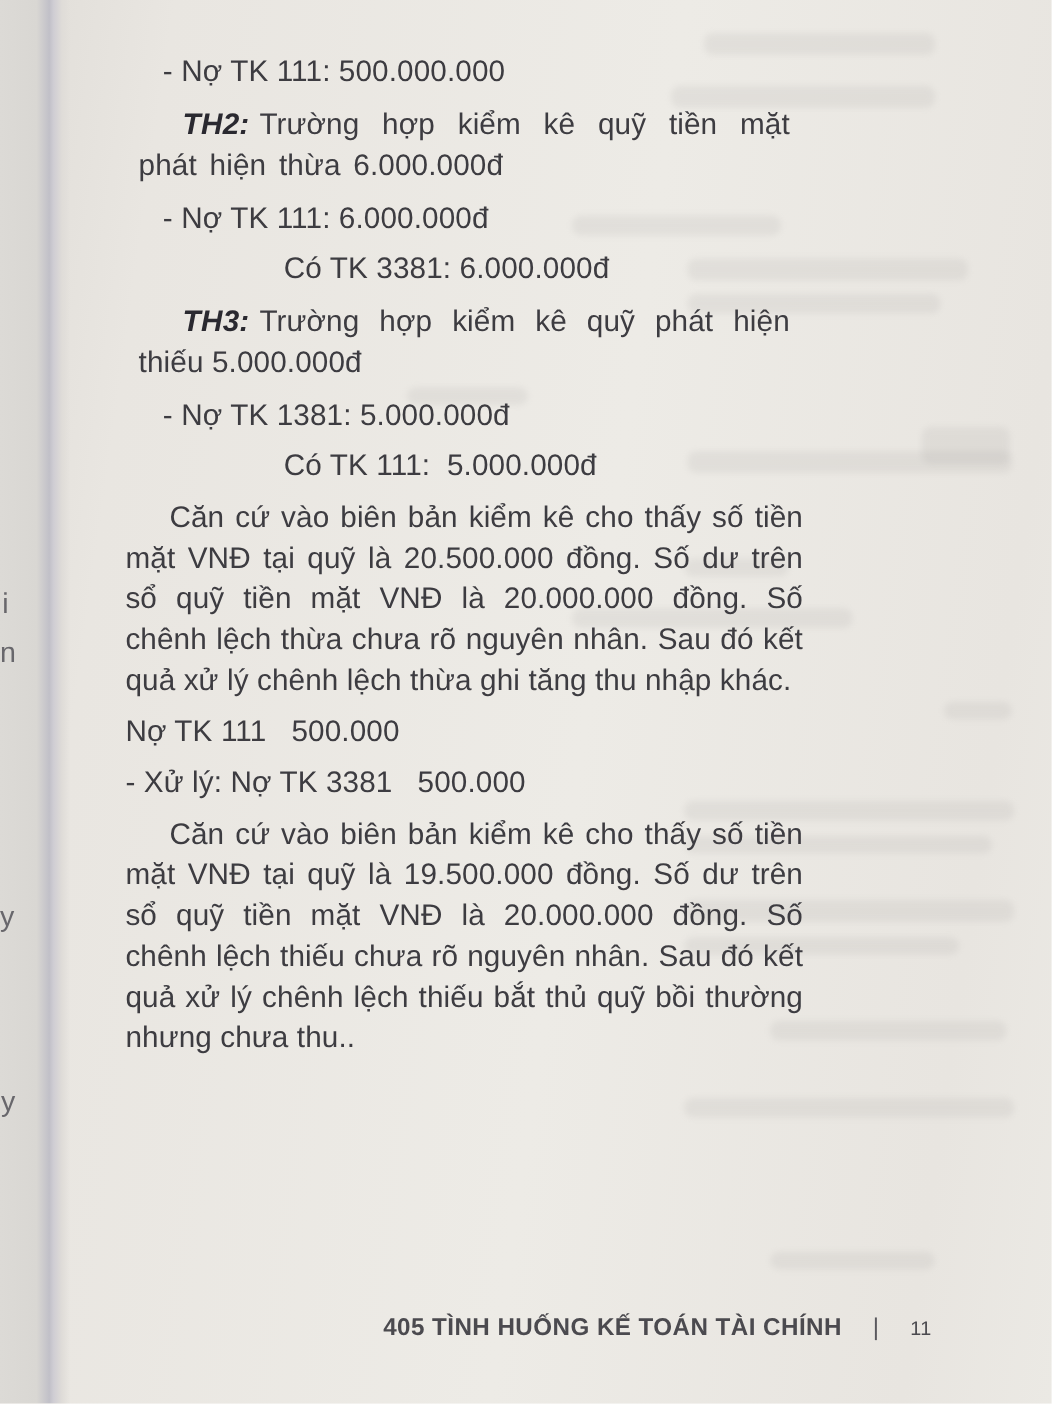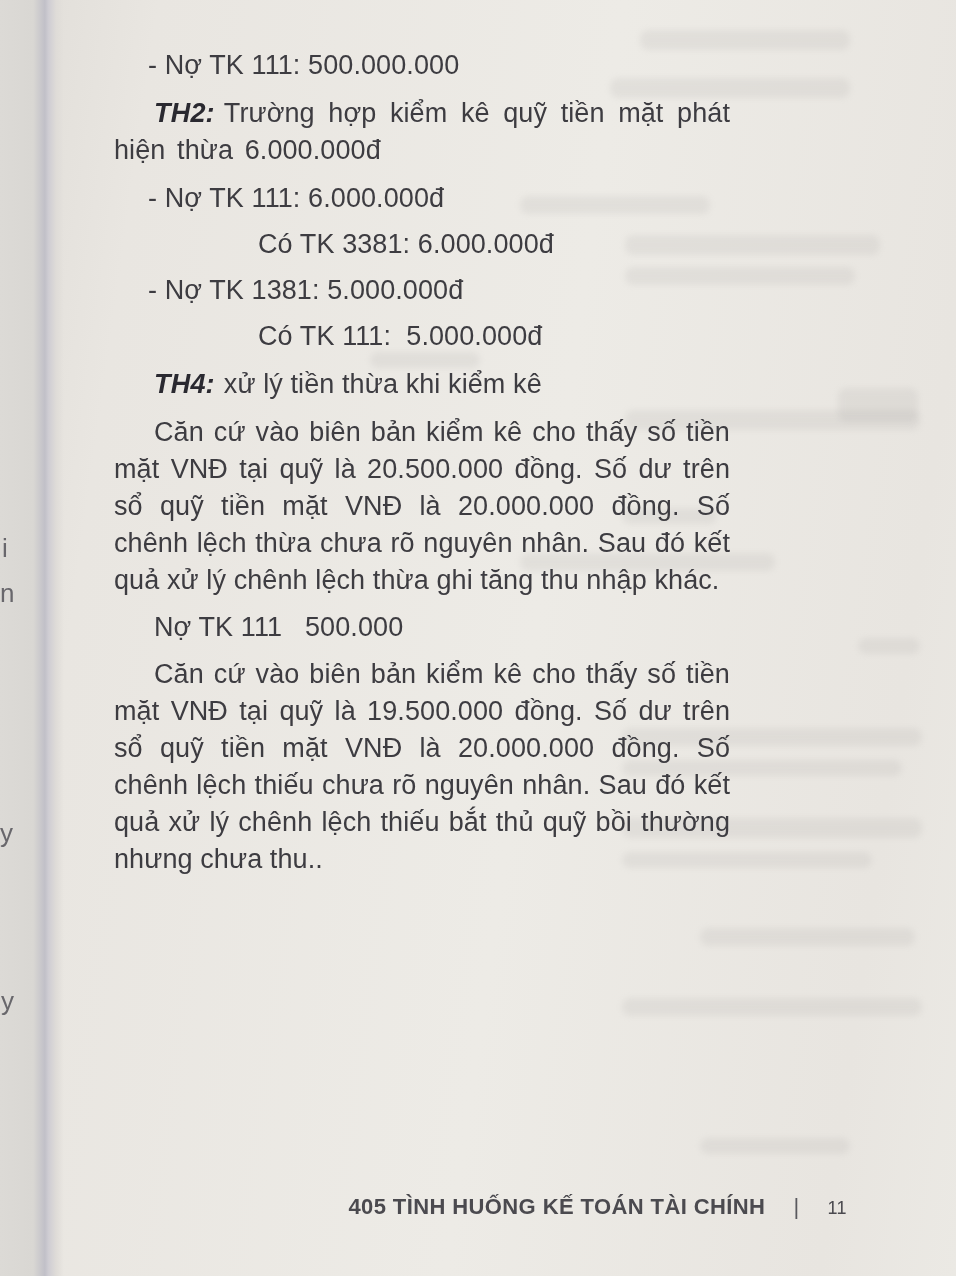"TH2: Trường hợp kiểm kê" .th-para { margin: 11px 0 -> 11px 12px }
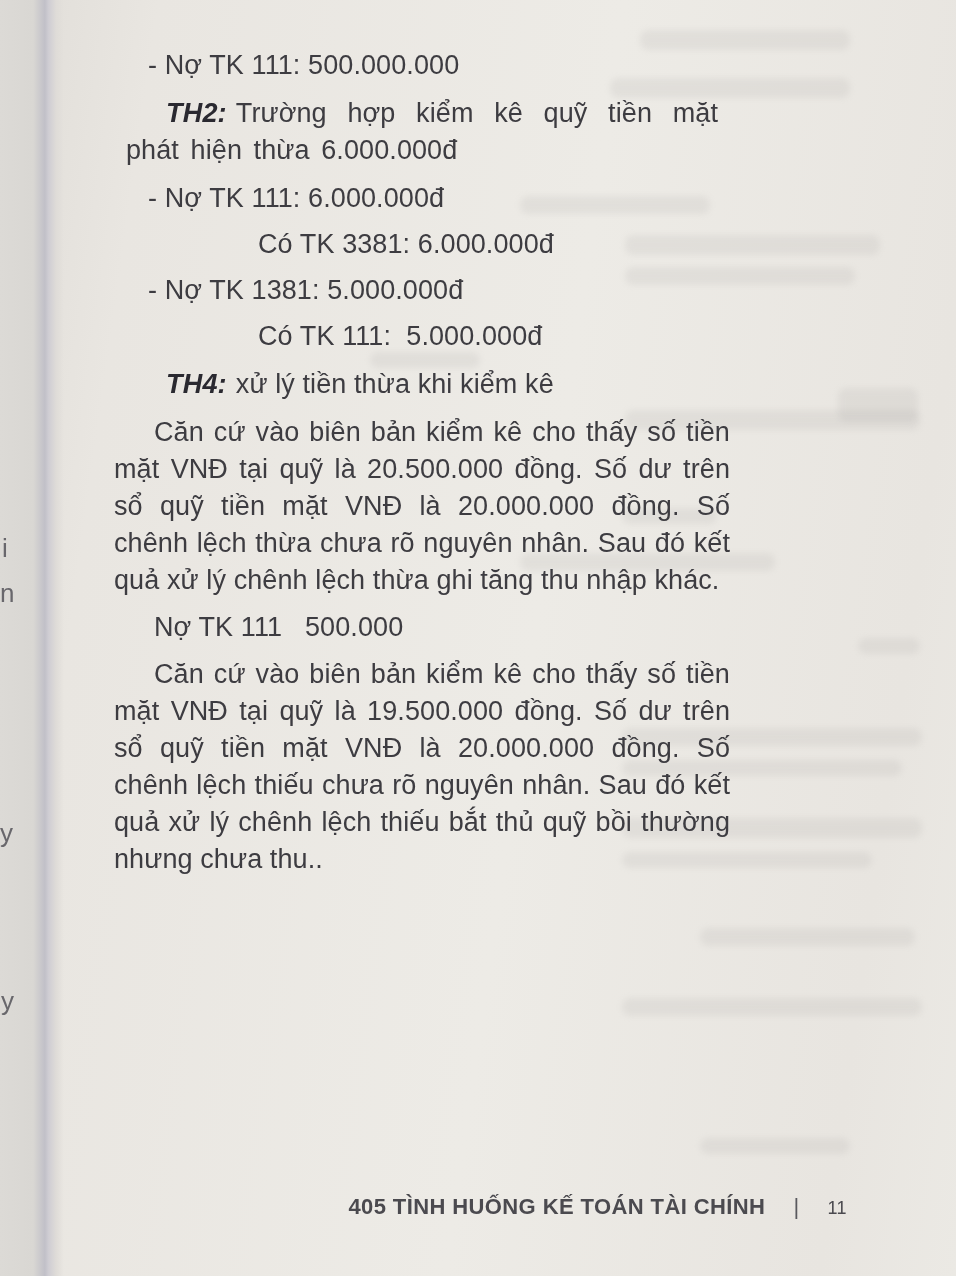"TH3: Trường hợp kiểm kê" div.line { html: none -> <div> <span>TH3:</span><span>Trường hợp kiểm kê quỹ phát hiện thiếu 5.000.000đ</span> </div> }
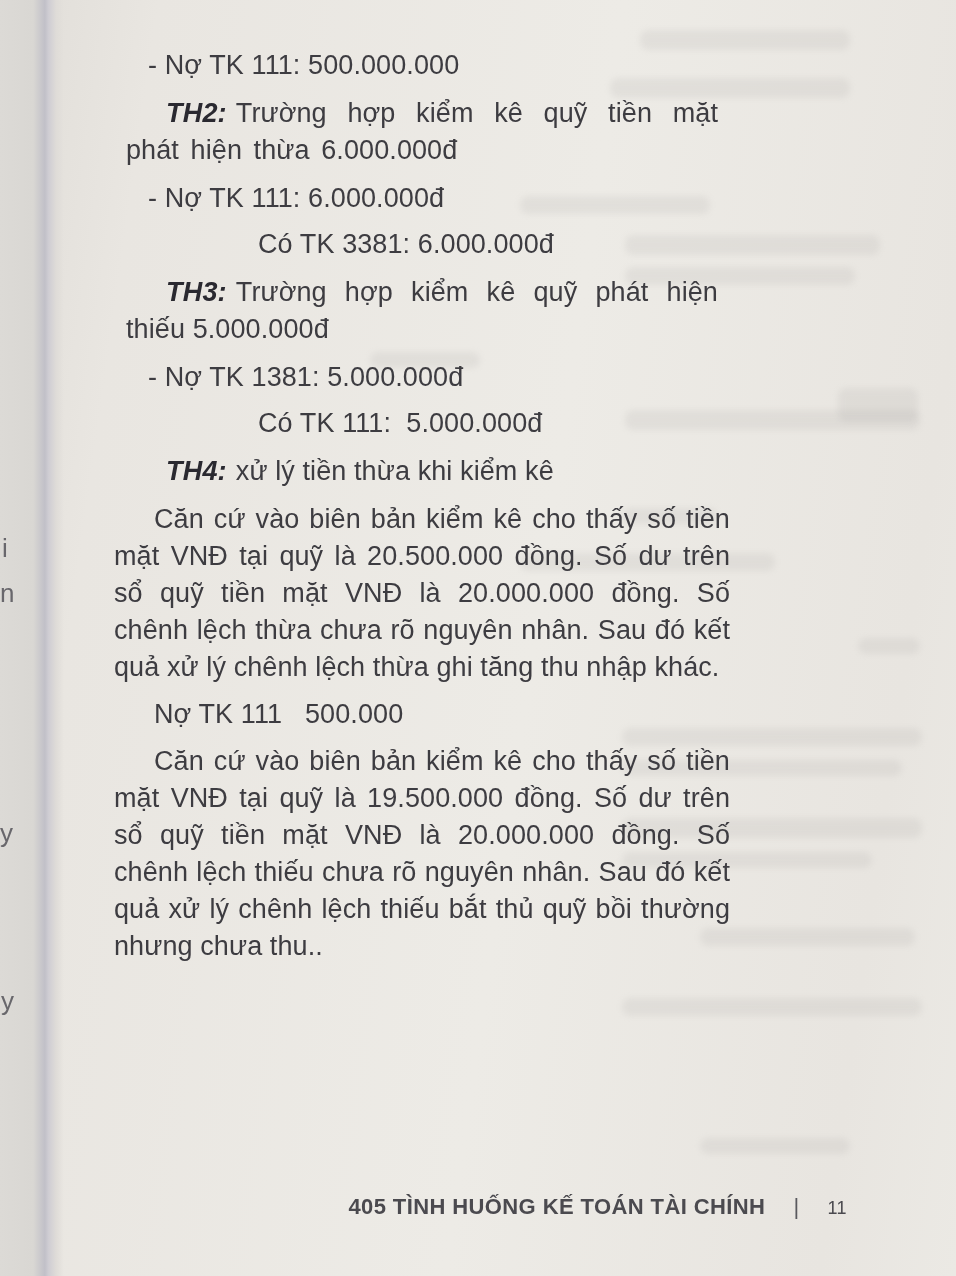"TH4: xử lý tiền thừa" div.line { html: <div> <span>TH4:</span><span>xử lý tiền thừa khi kiểm kê</span> </div> -> none }
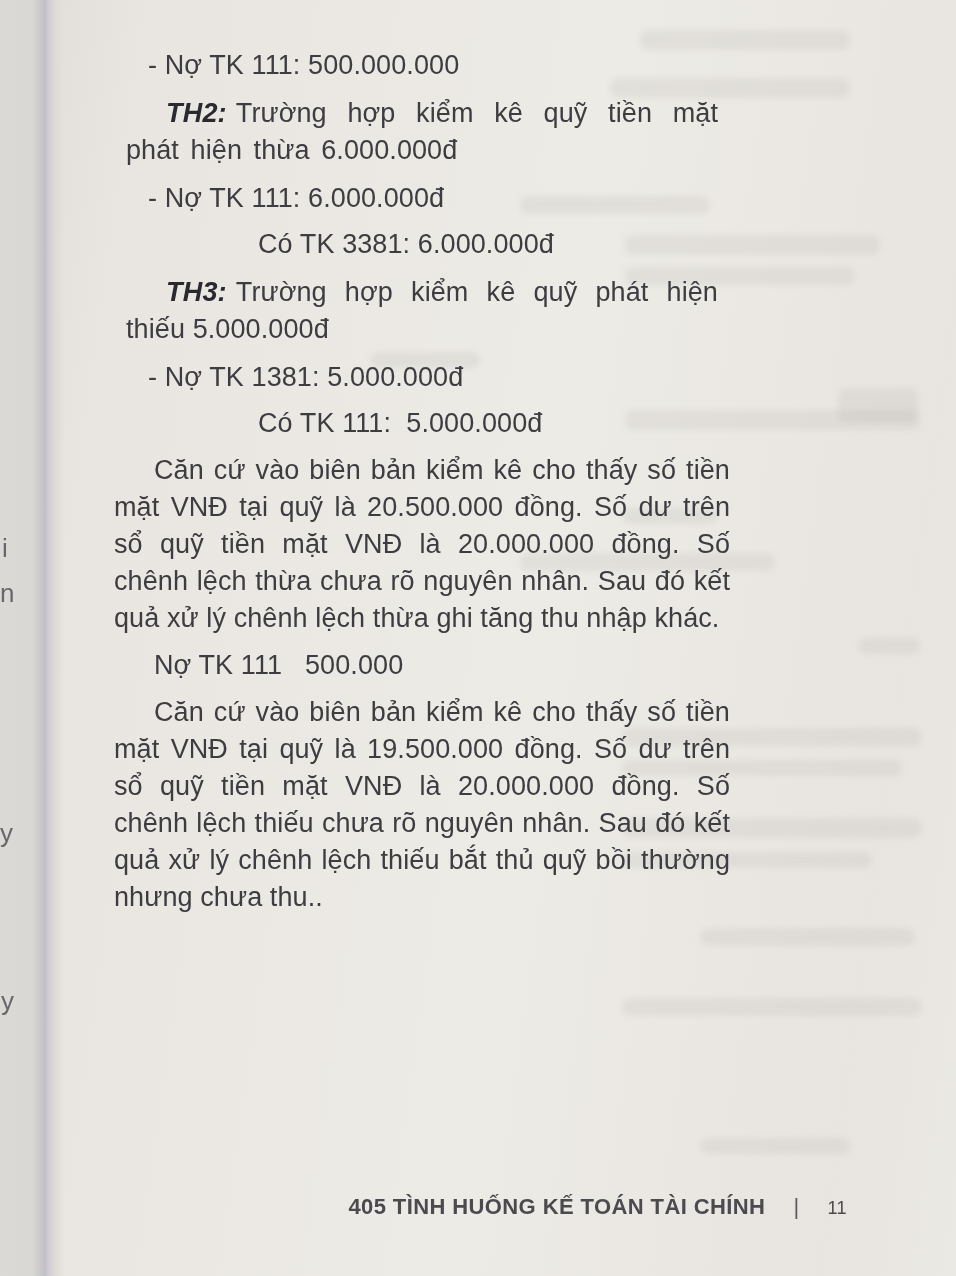"Nợ TK 111 500.000" .entry2 { margin-left: 40px -> none }
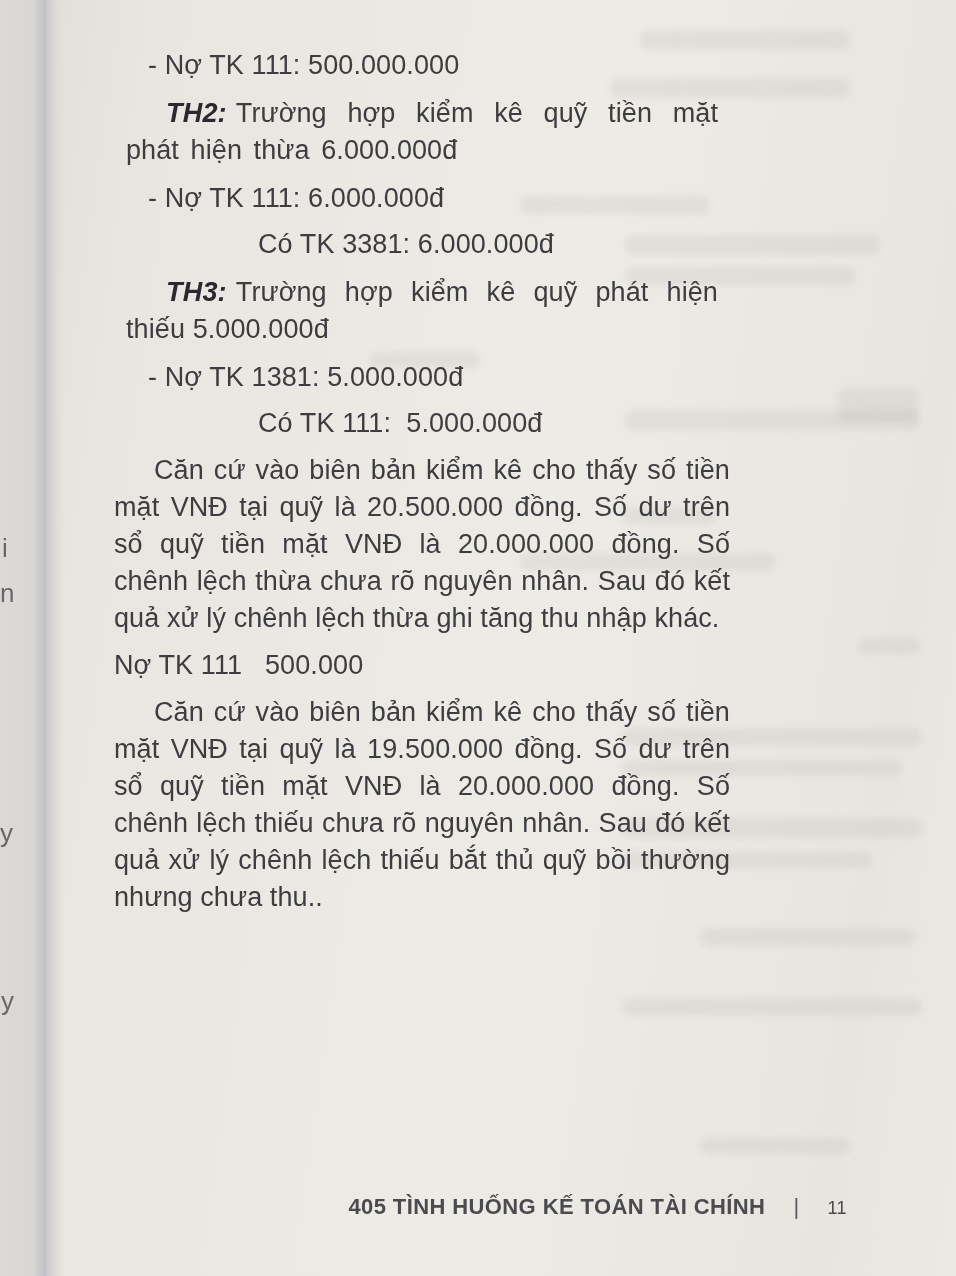"- Xử lý: Nợ TK" div.line { html: none -> <div>- Xử lý: Nợ TK 3381 500.000</div> }
